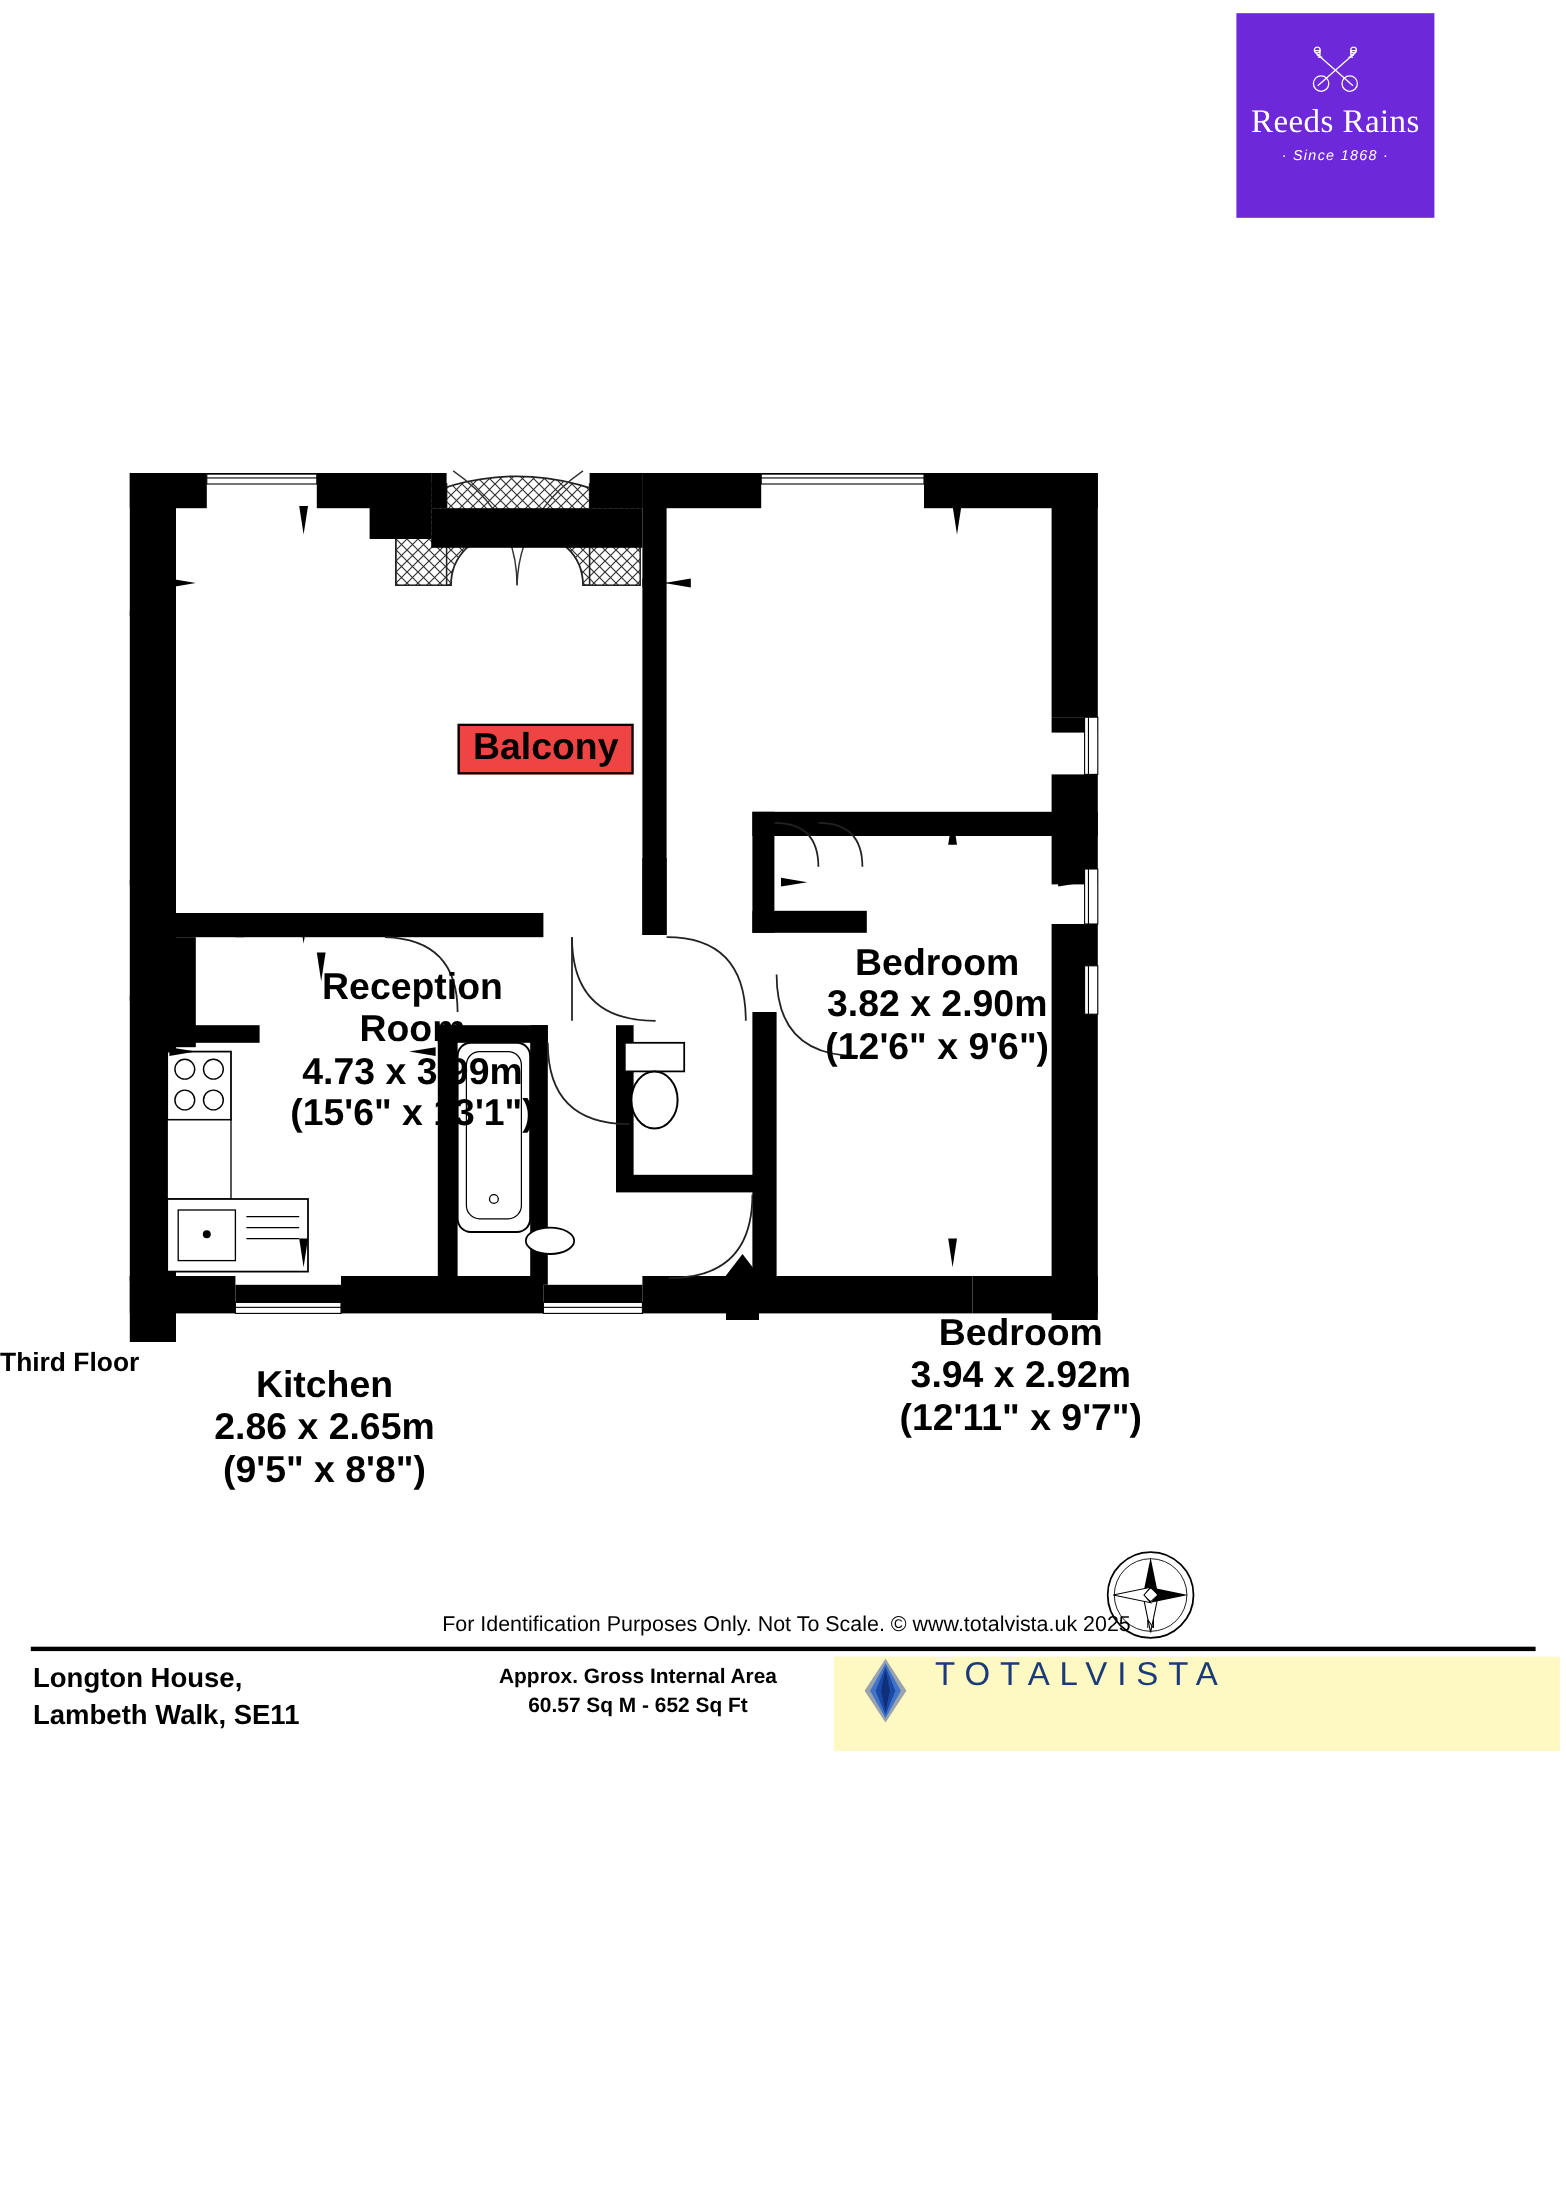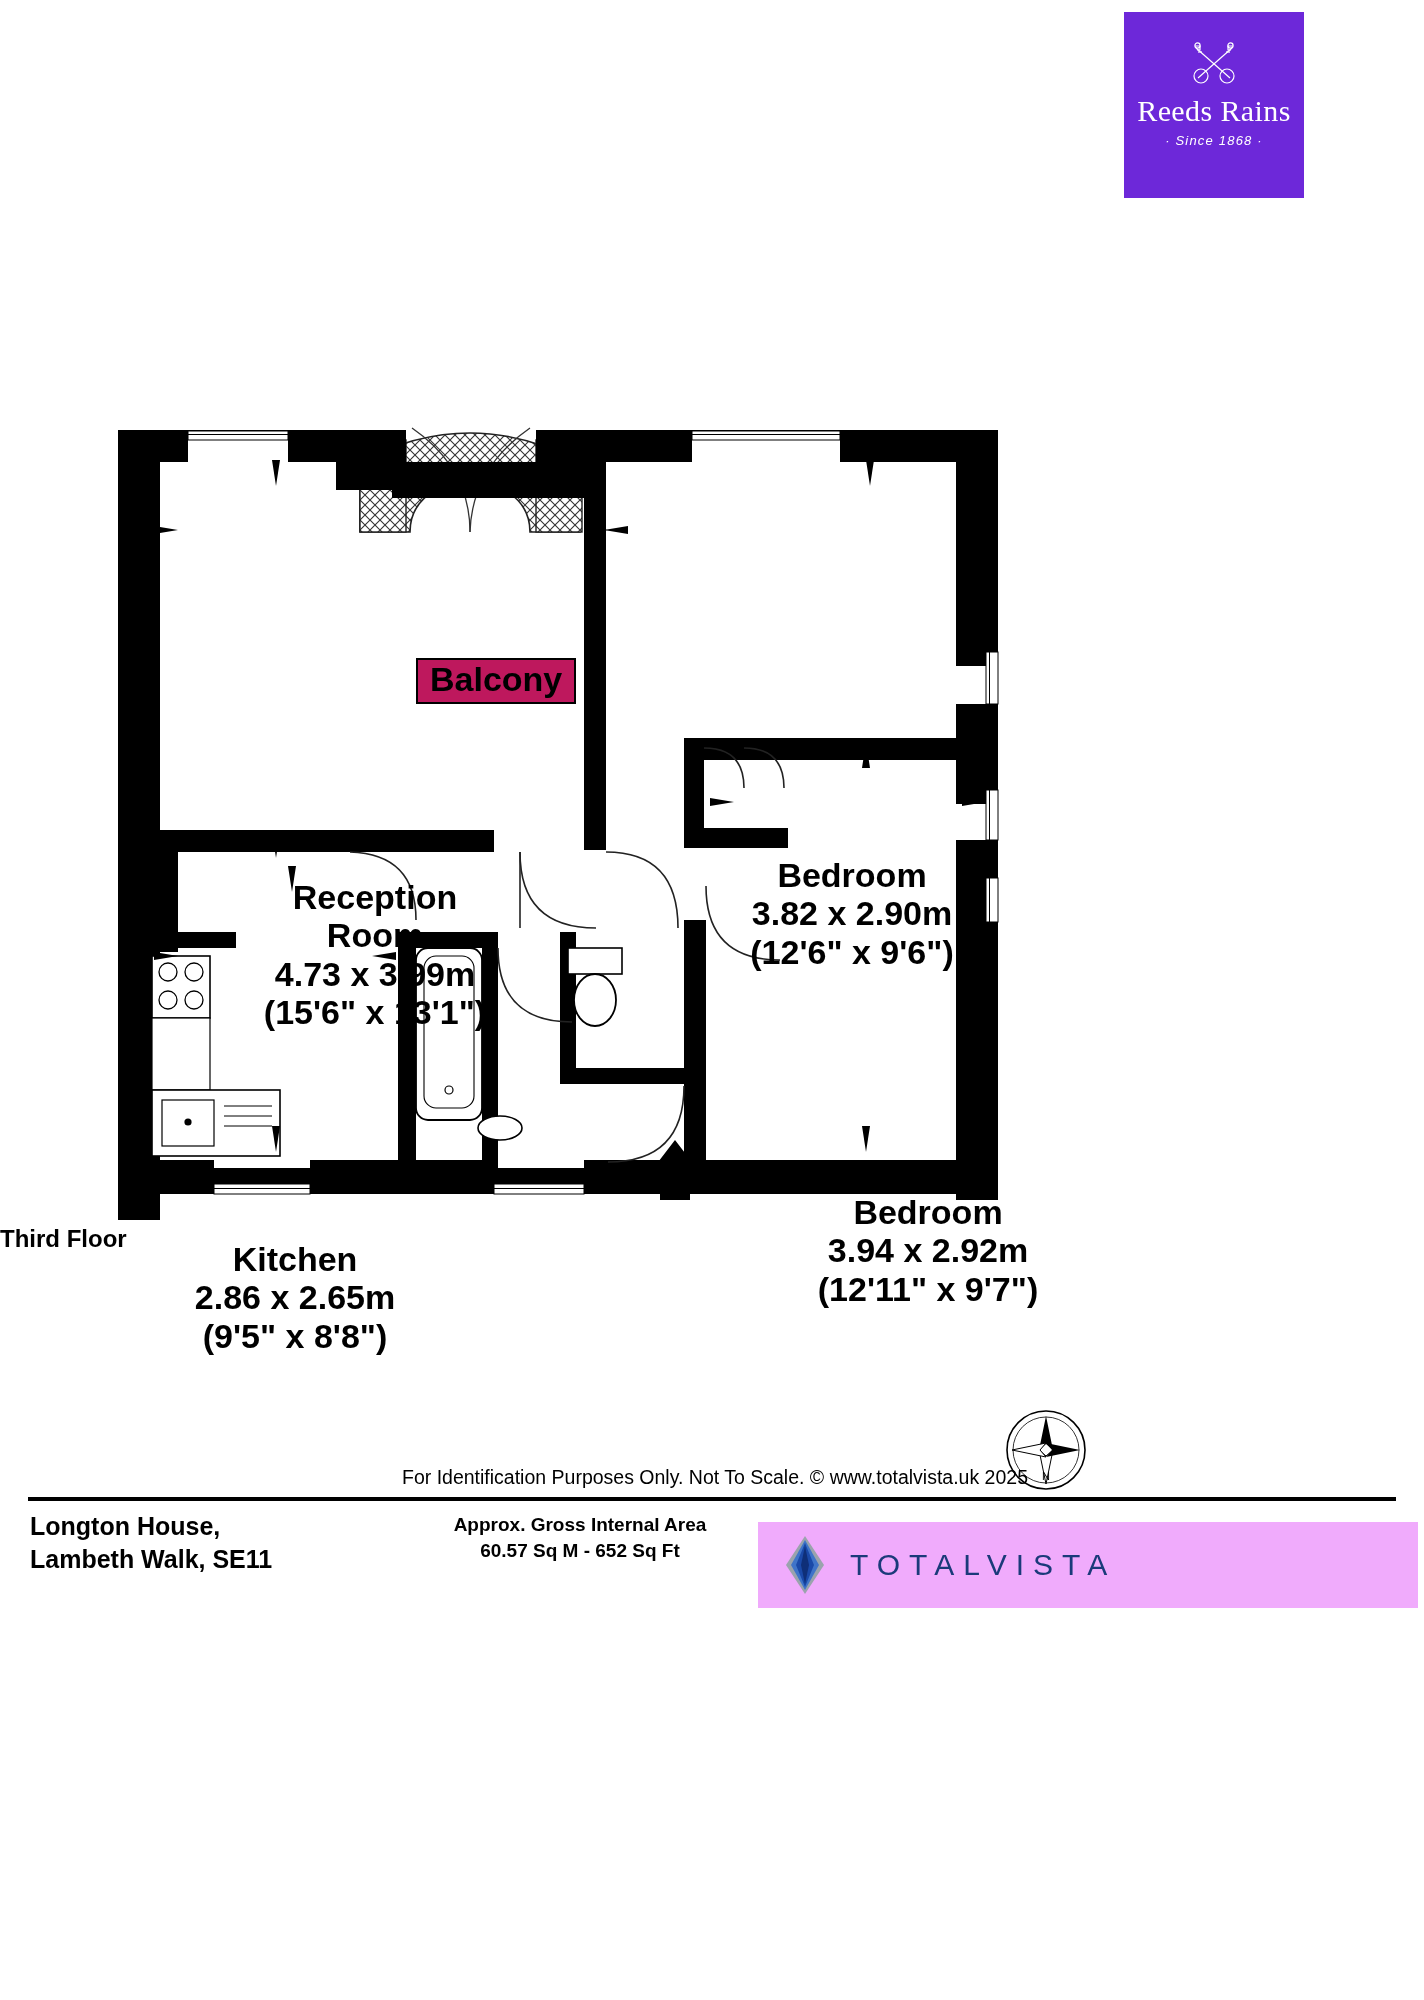"Balcony" .balcony-tag { background: #be185d -> #ef4444 }
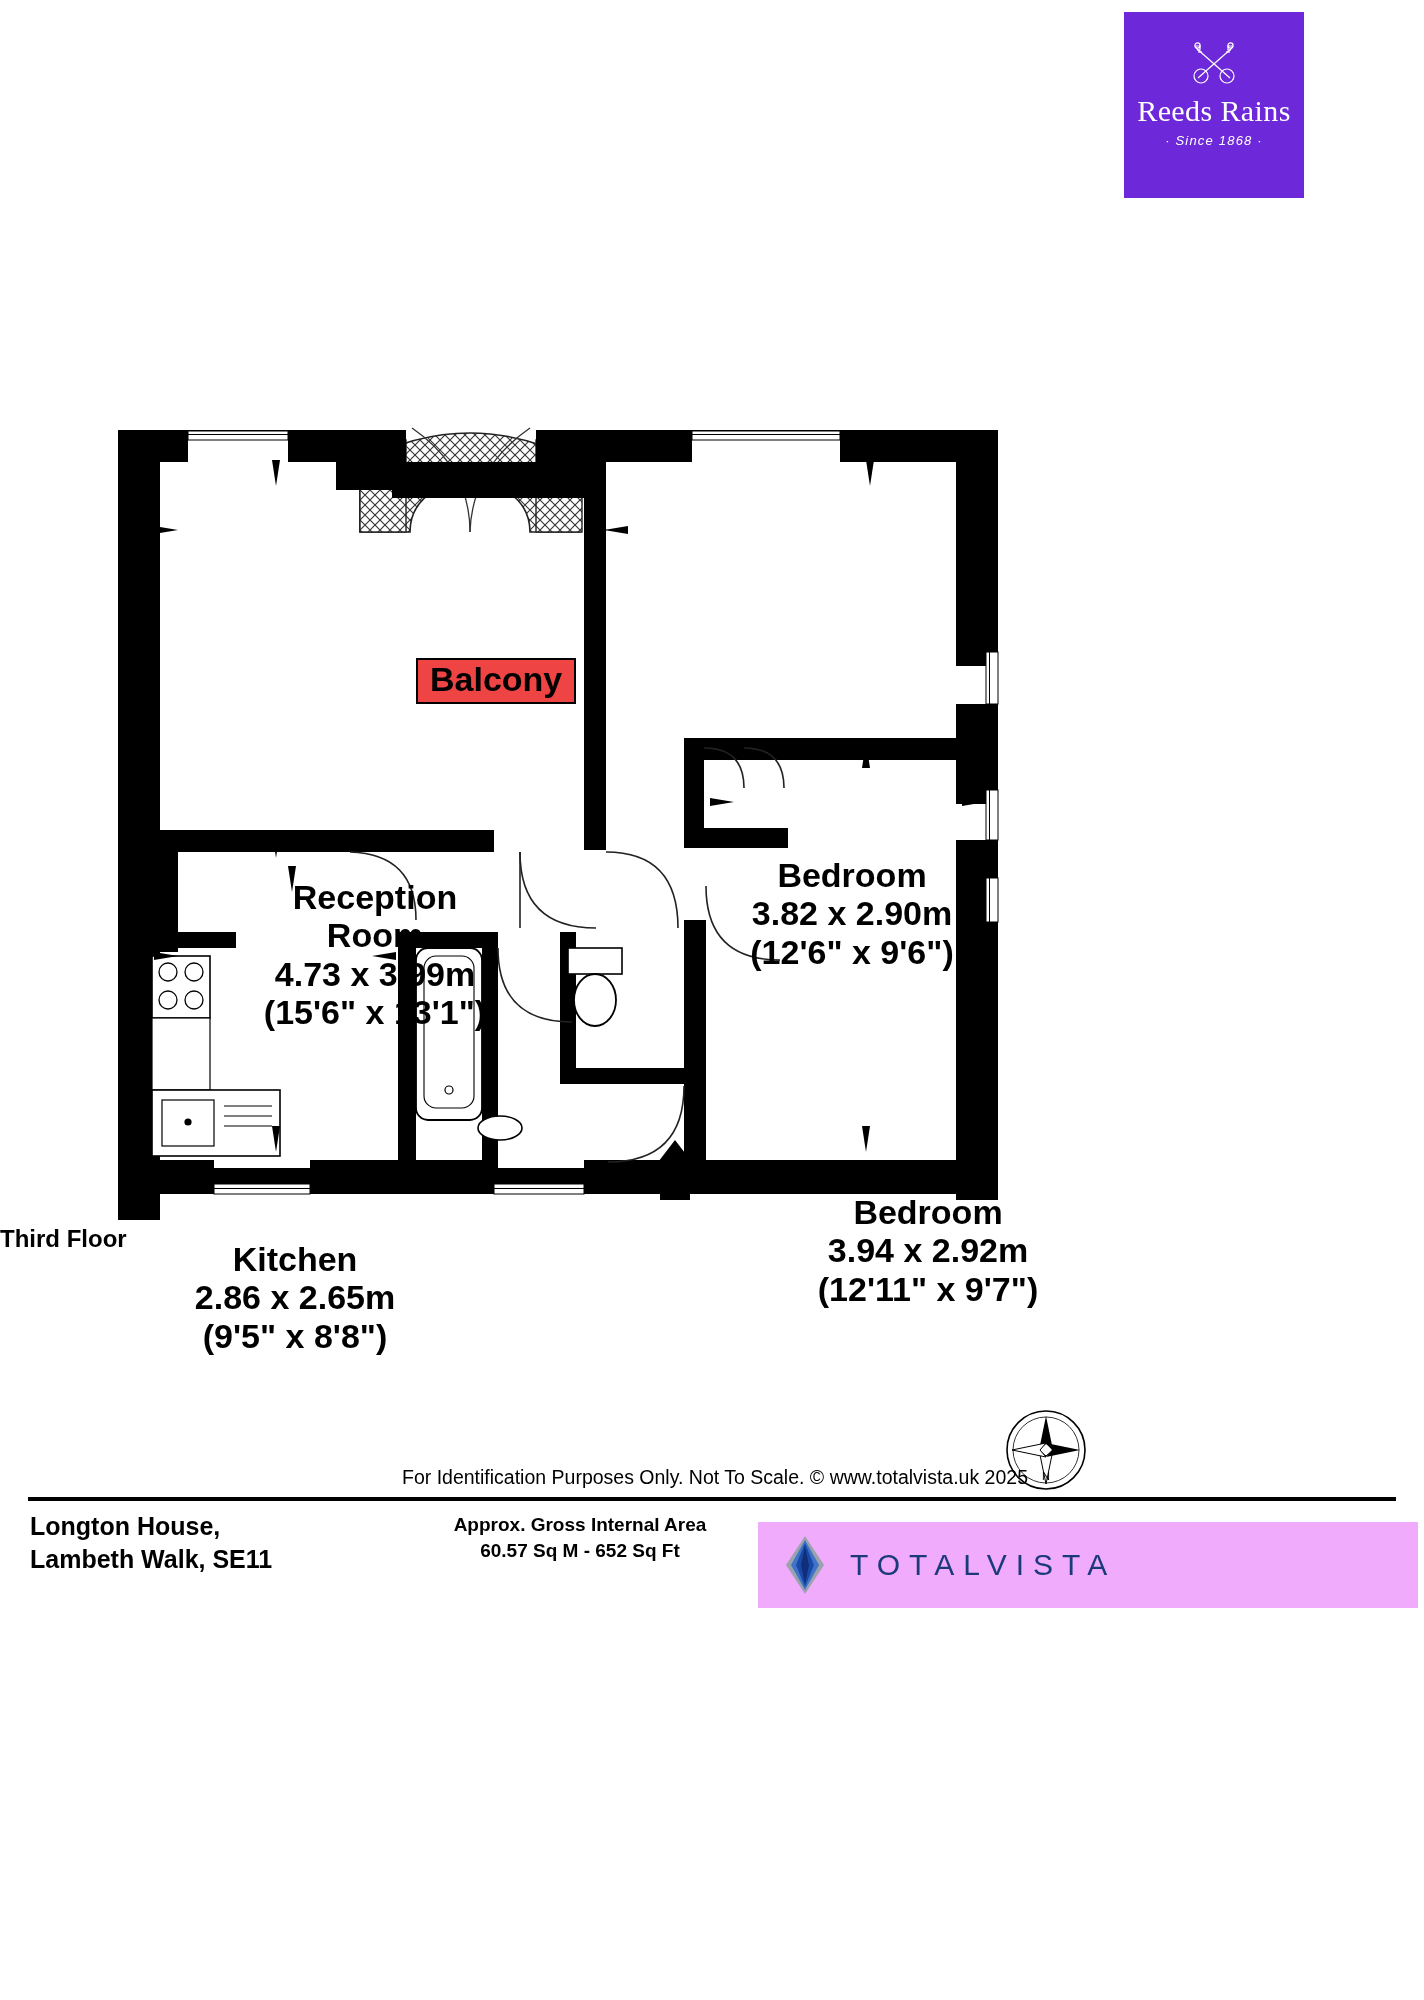"TOTALVISTA" #tv-logo { align-items: center -> none; background: #f0abfc -> #fef9c3; top: 18px -> 2px }
